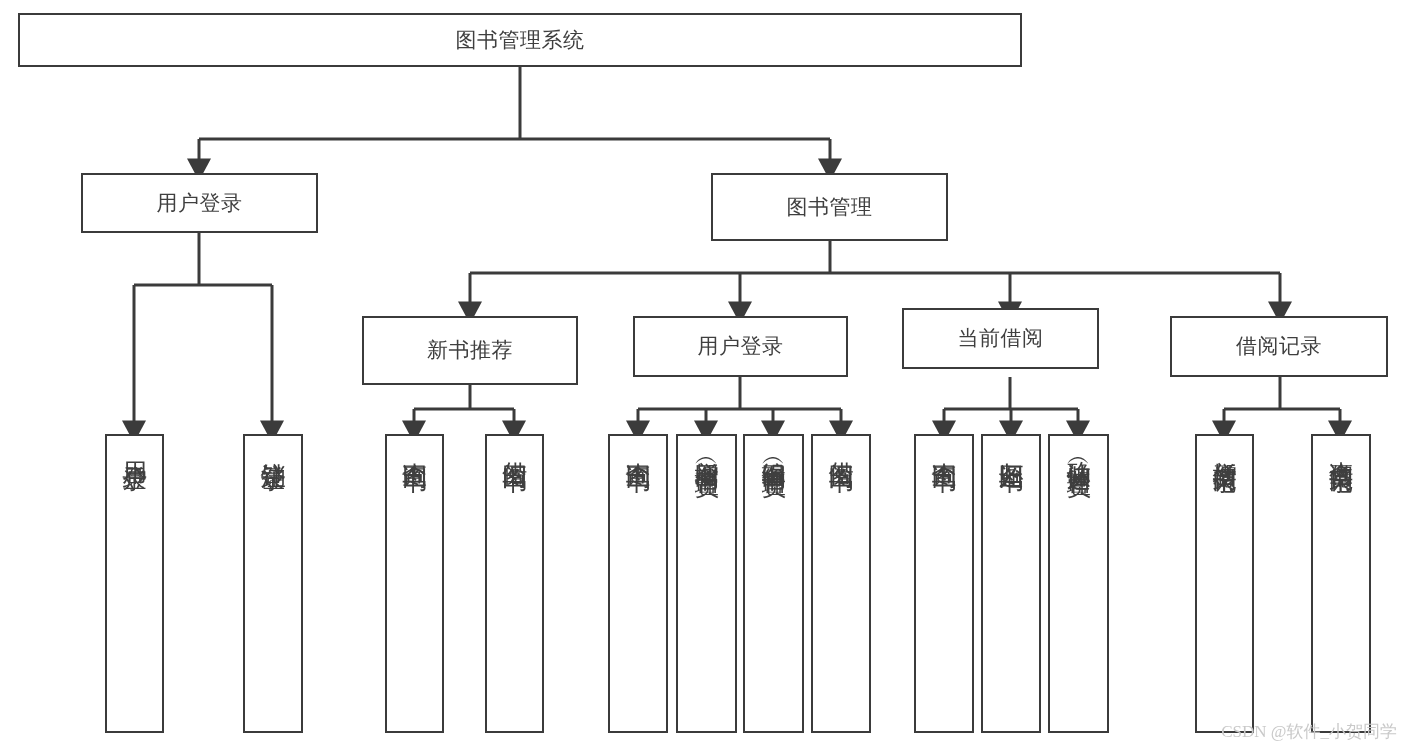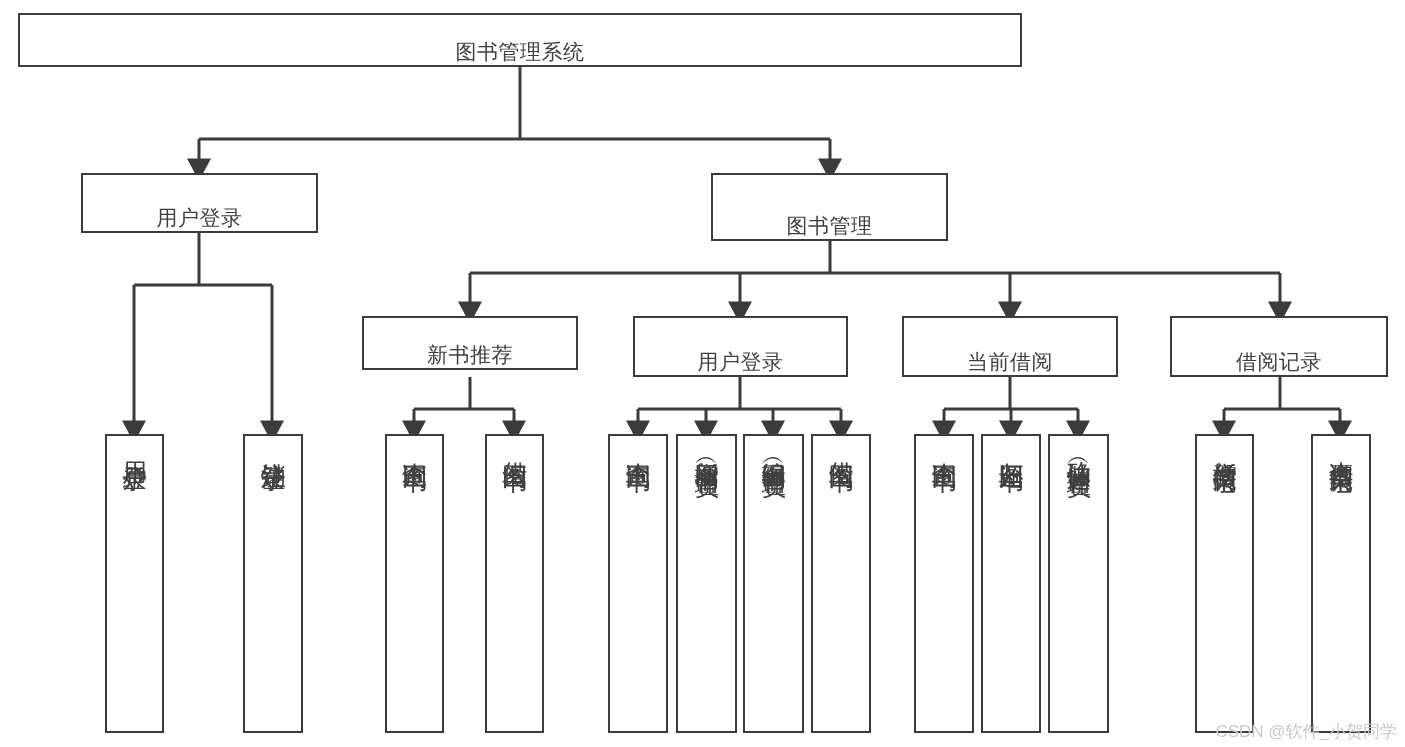"图书管理系统" .node { align-items: flex-end -> center }
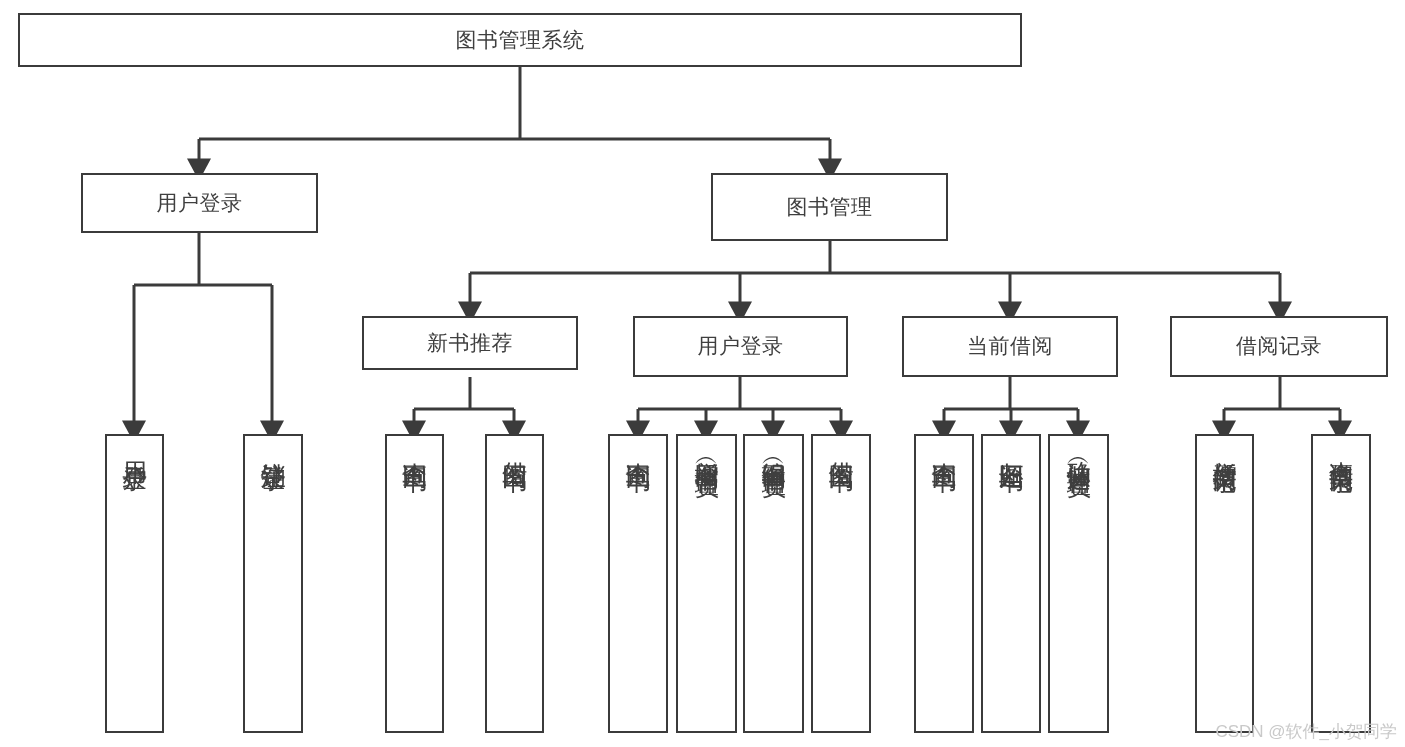"新书推荐" div.node { height: 54px -> 69px }
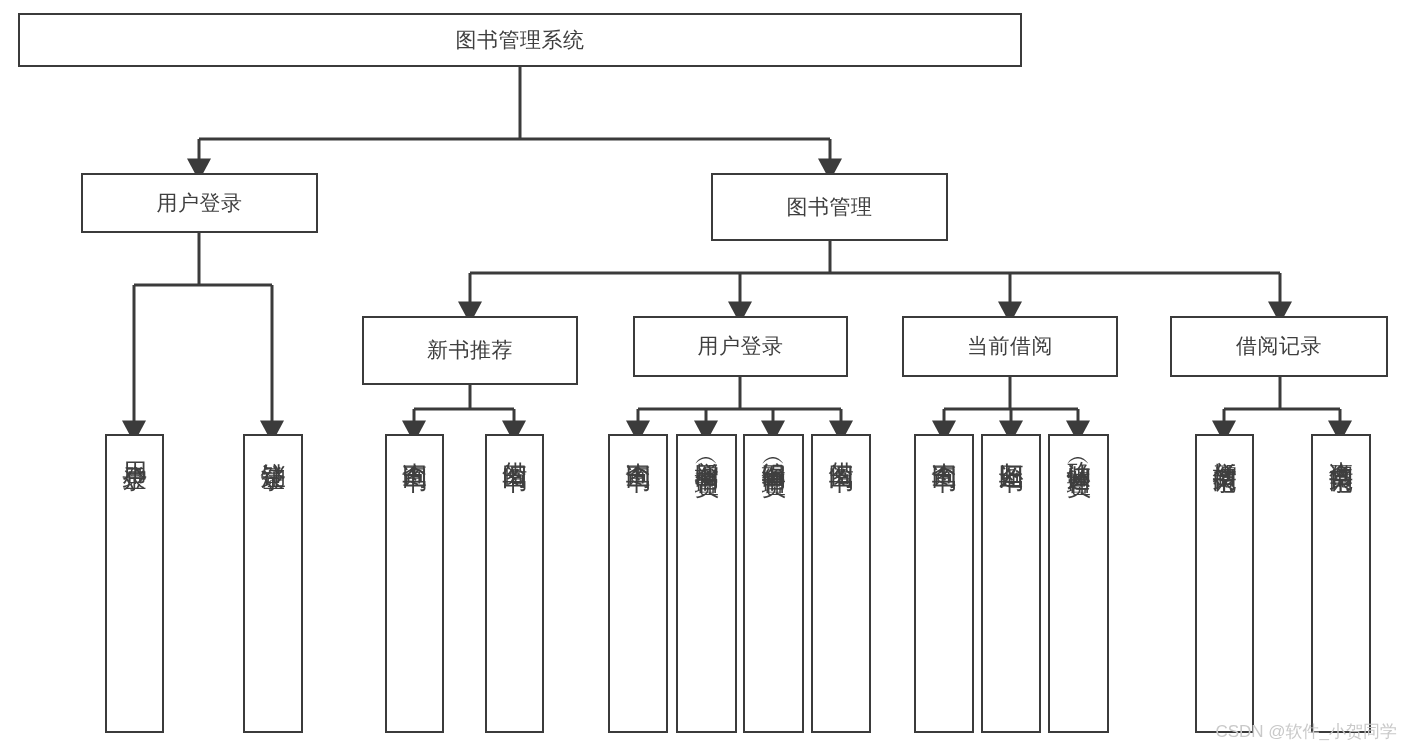"当前借阅" div.node { top: 316px -> 308px; width: 216px -> 197px }
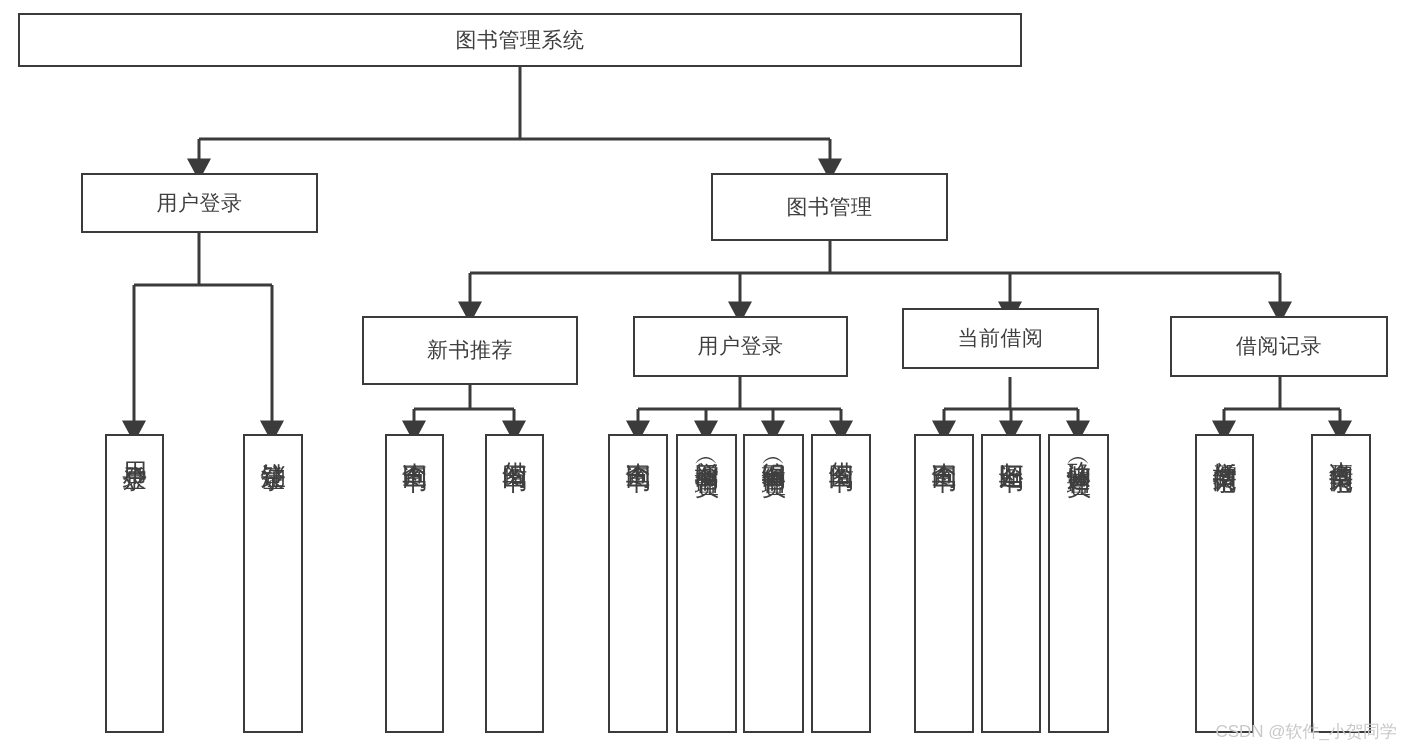"CSDN @软件_小贺同学" .watermark { font-family: Liberation Sans, sans-serif -> Liberation Serif, serif }
